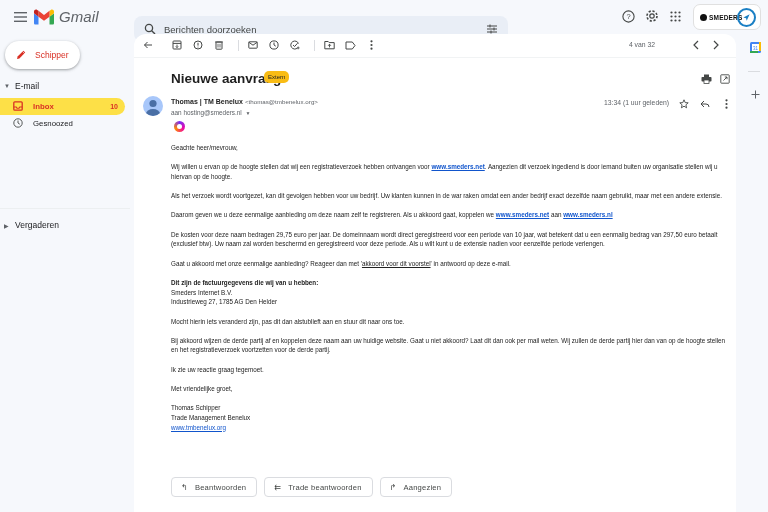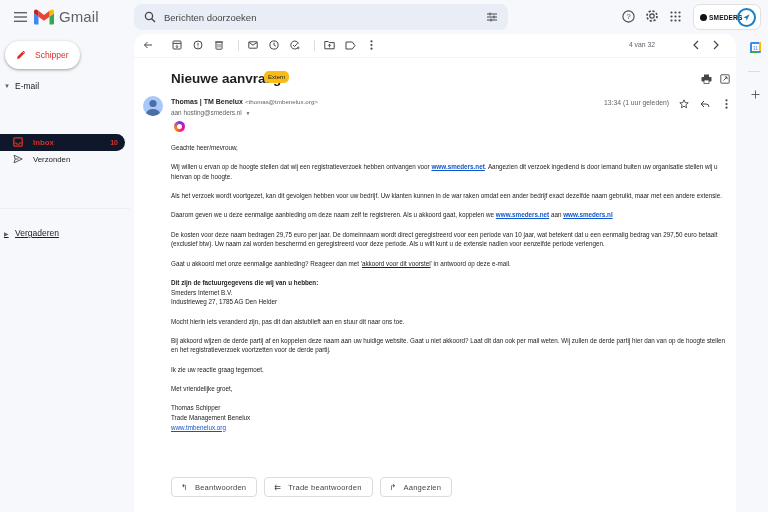"Gmail" .logo-text { font-style: none -> italic }
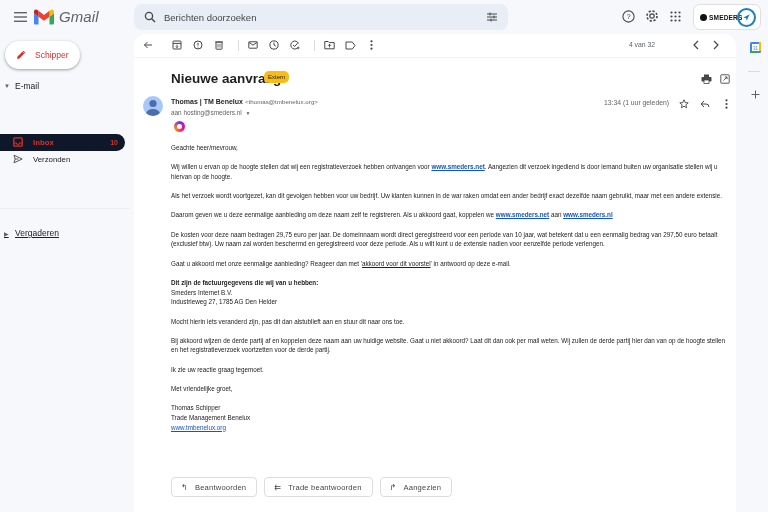"Berichten doorzoeken" .search { top: 4px -> 16px }
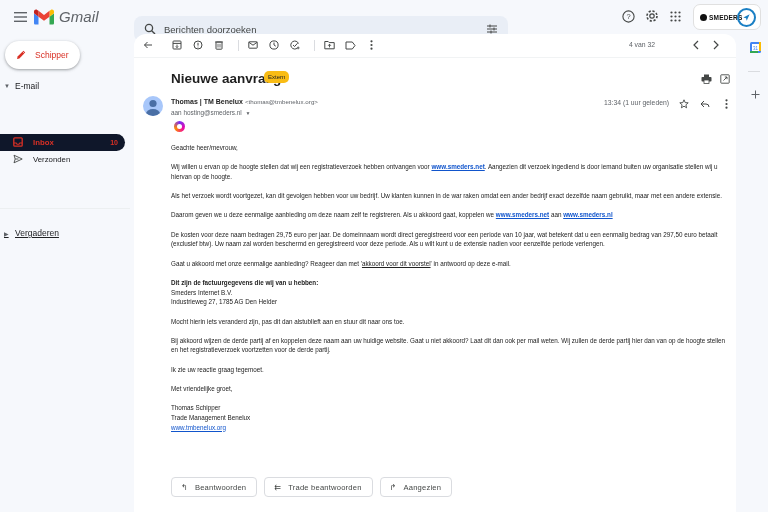"Inbox" .nav-item.active { background: #0f172a -> #fde047; margin-top: 36px -> none }
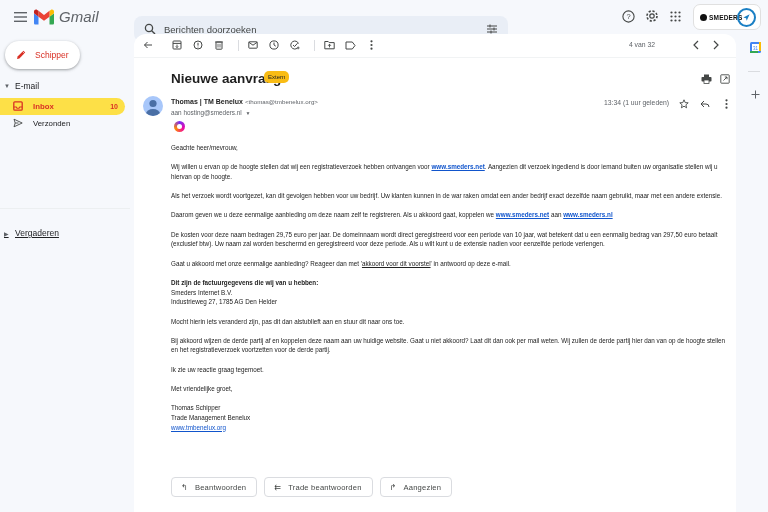"Gesnoozed" div.nav-item { html: none -> <div> <span> <svg> <circle></circle> <path></path> </svg> </span> <span>Gesnoozed</span> </div> }
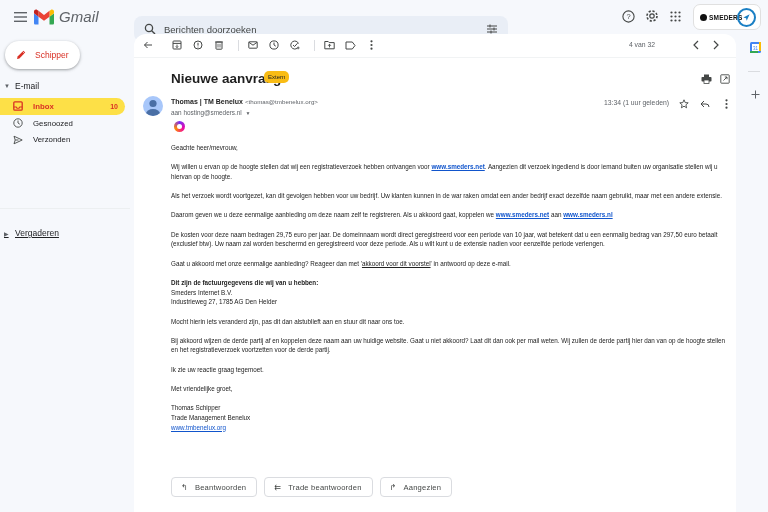"Verzonden" div.nav-item { html: <div> <span> <svg> <path></path> <line></line> </svg> </span> <span>Verzonden</span> </div> -> none }
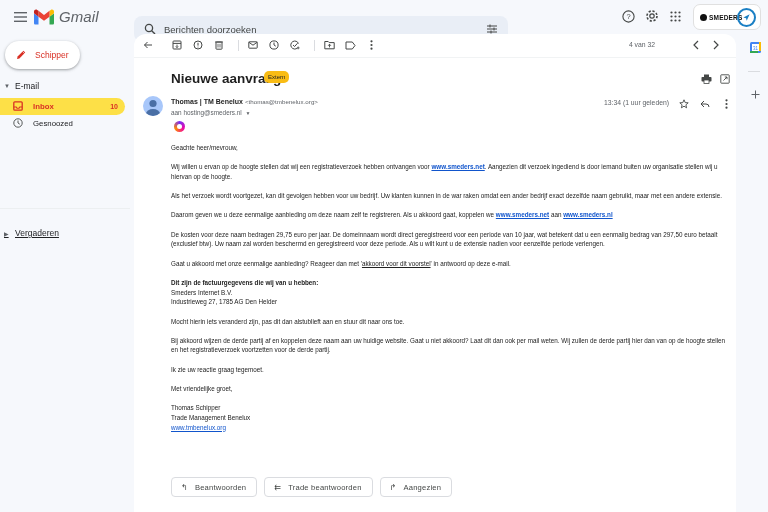"Vergaderen" div.section-header { text-decoration: underline -> none; top: 228px -> 220px }
